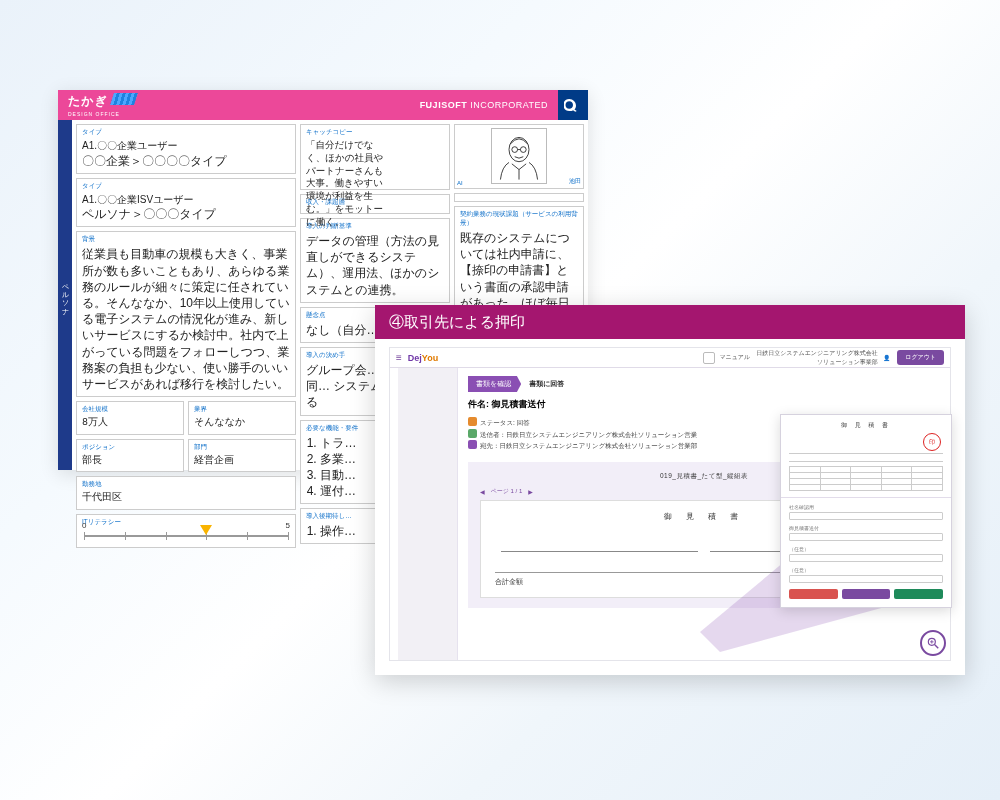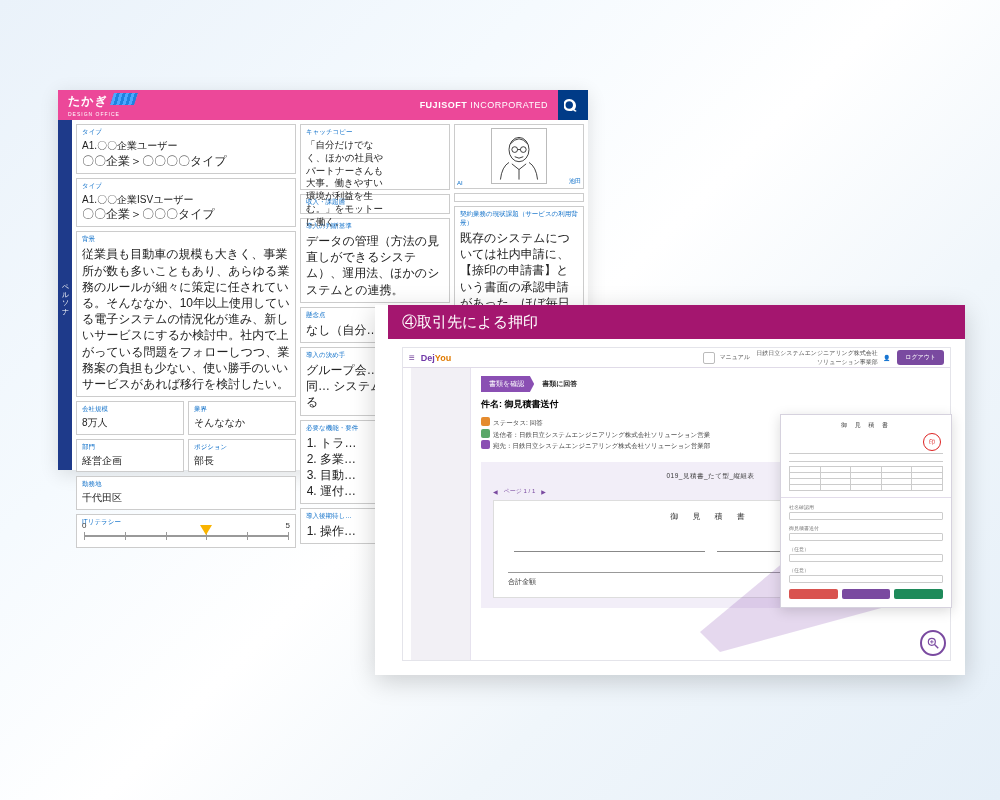"〇〇企業＞〇〇〇タイプ" div.val { text: 〇〇企業 -> ペルソナ }
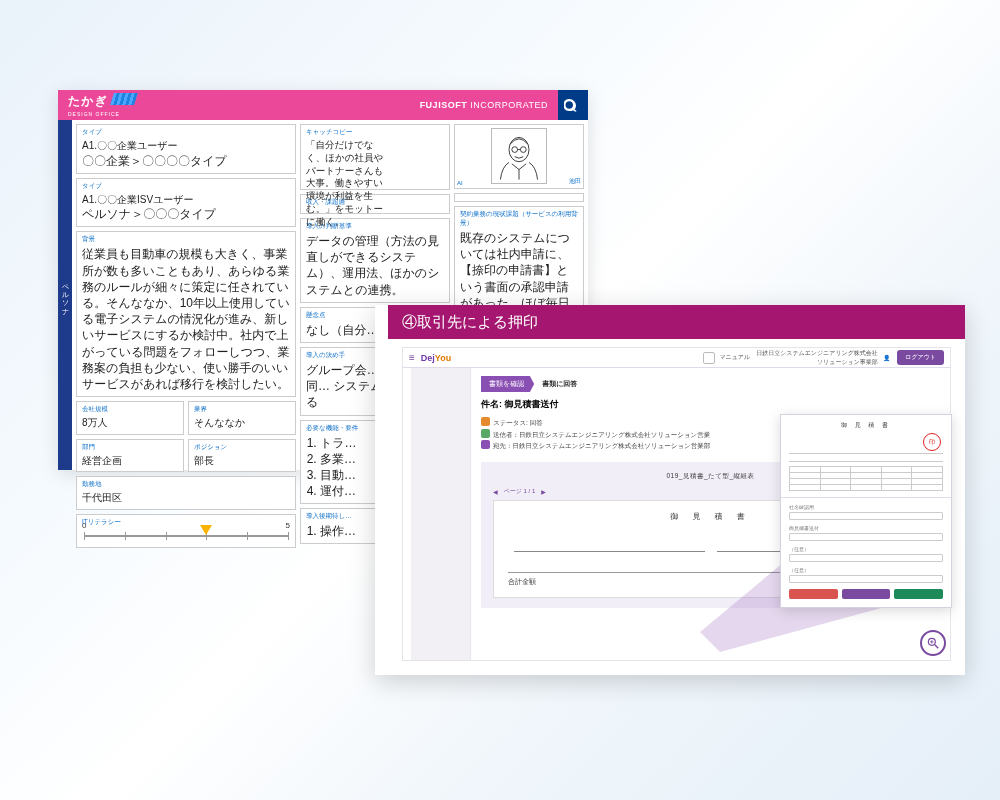"④取引先による押印" .card-right { padding-left: 13px -> none }
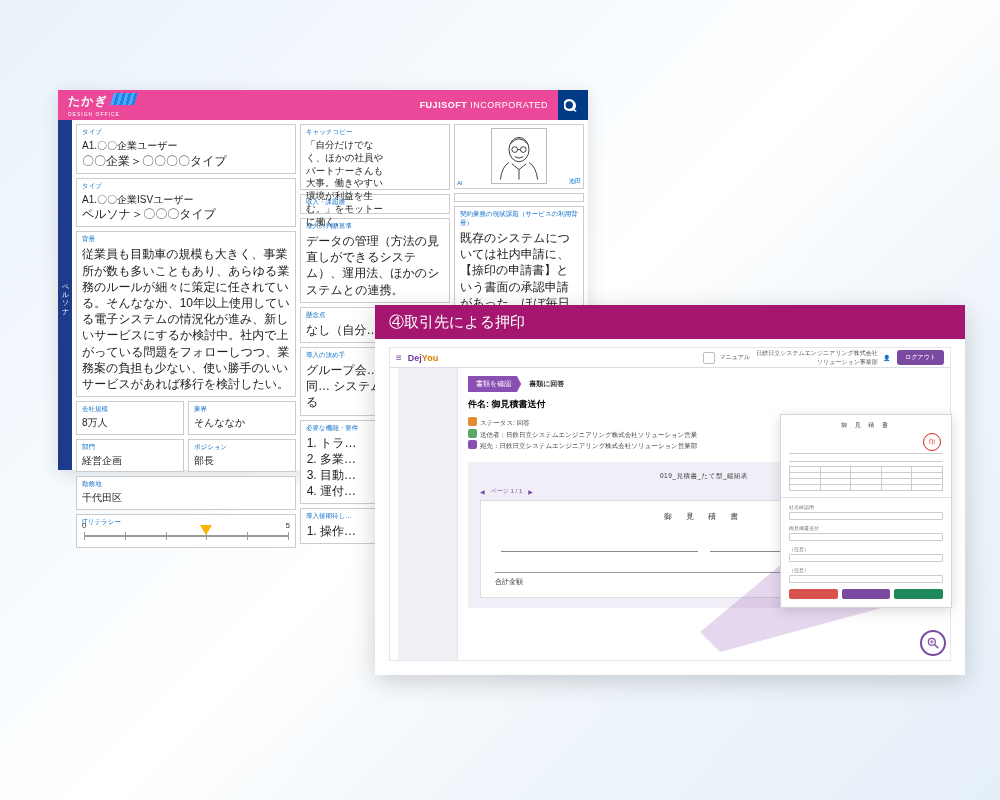"8万人" .pair > .box { font-family: none -> Liberation Mono, monospace }
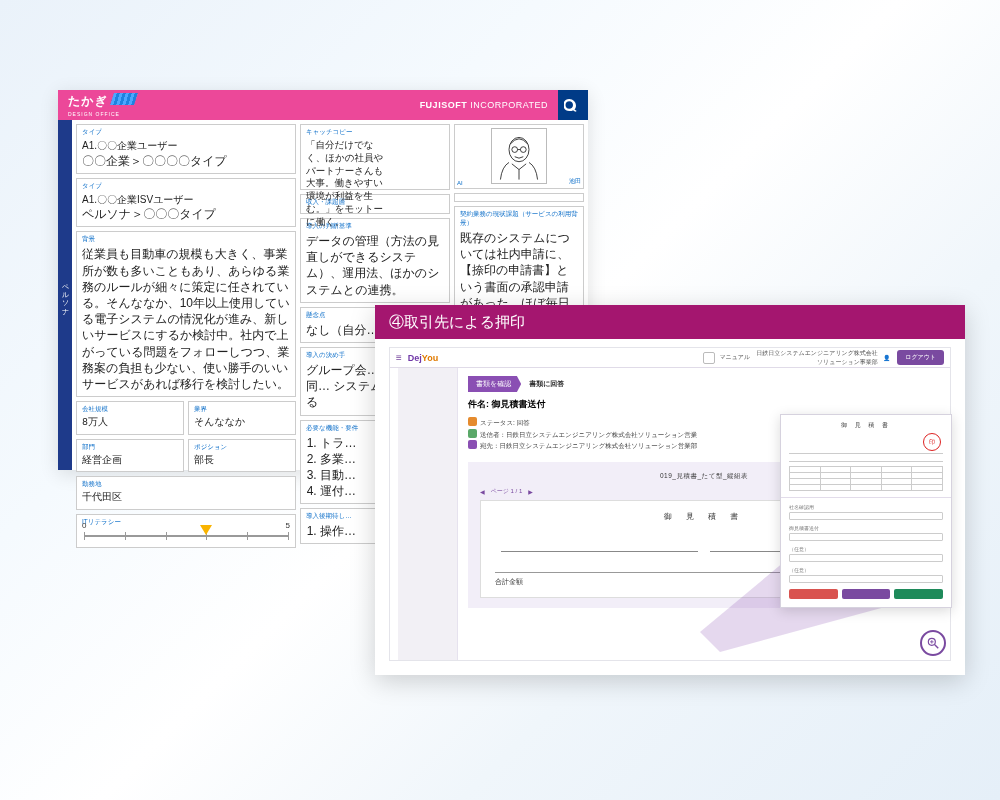"経営企画" div.box { order: before "部長" -> after "部長" }
